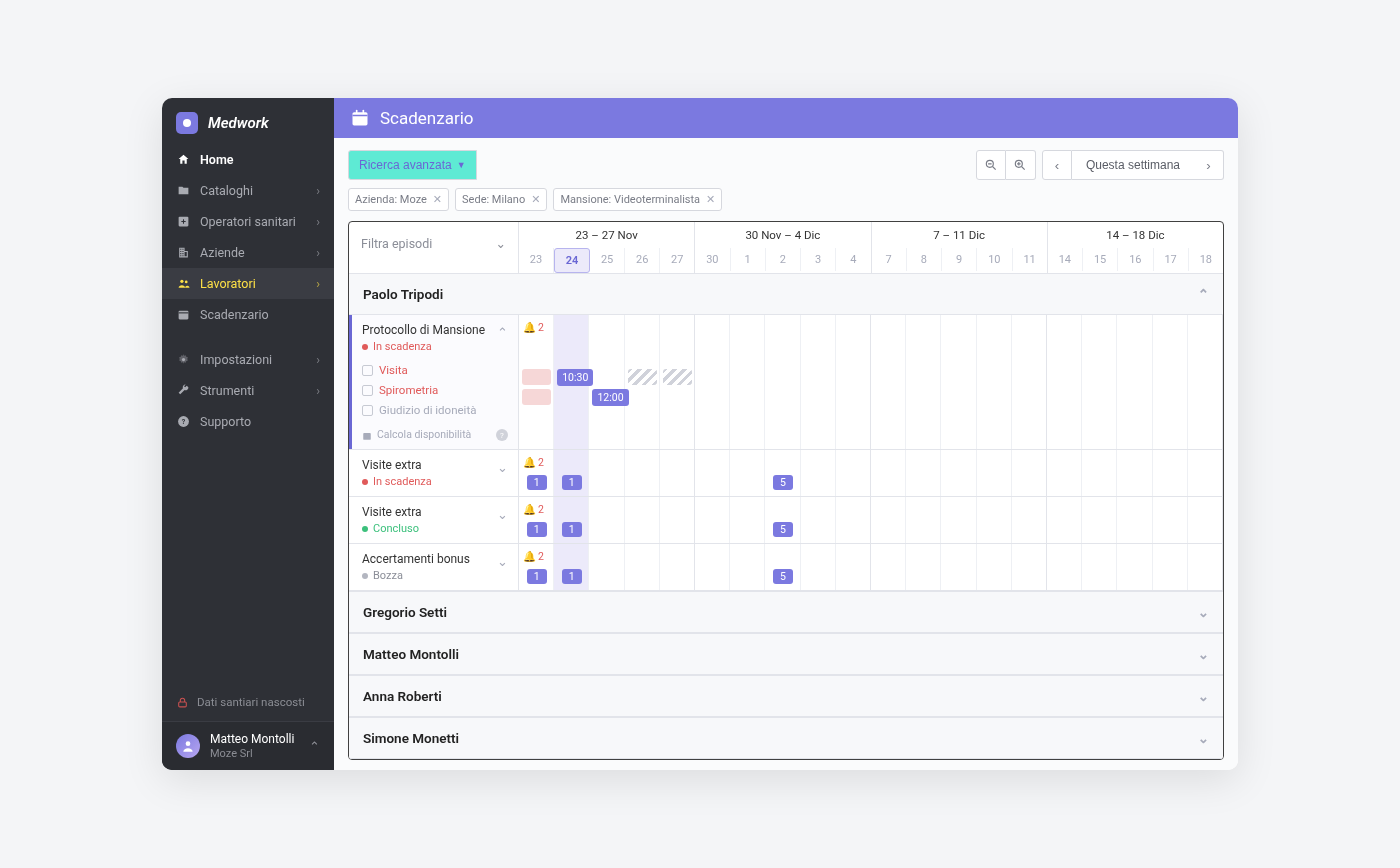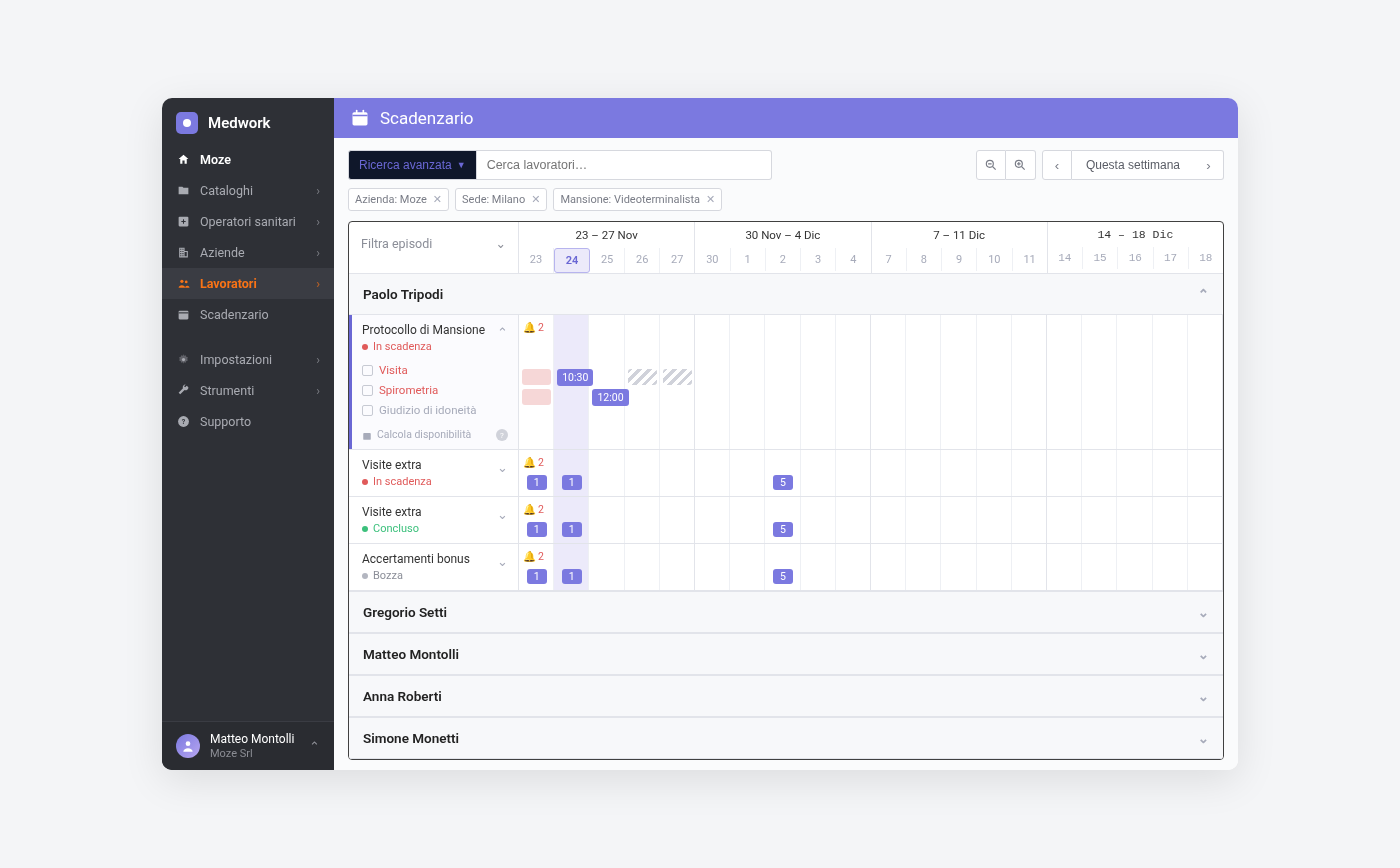"Medwork" .brand { font-style: none -> italic }
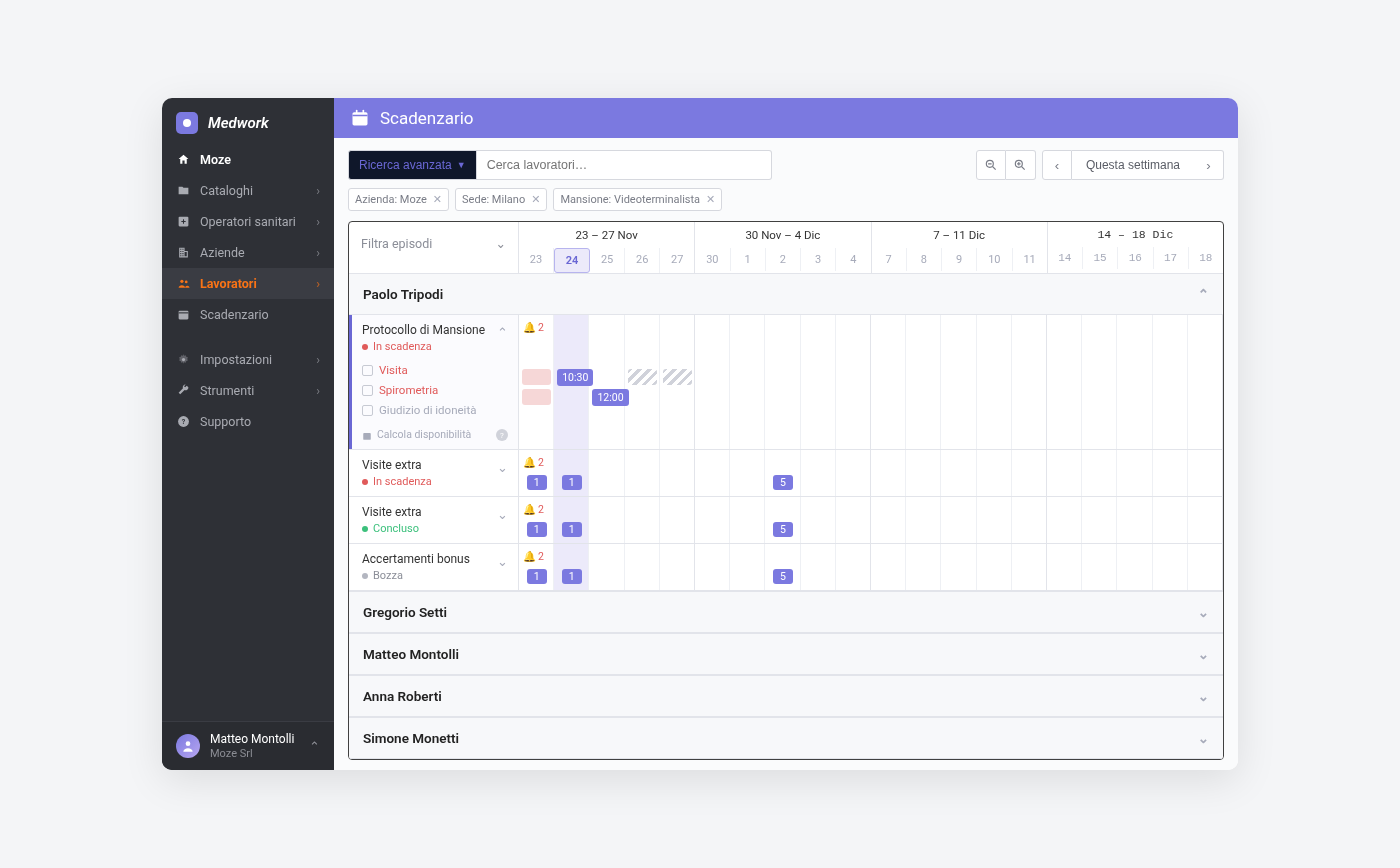"Moze" span { text: Moze -> Home }
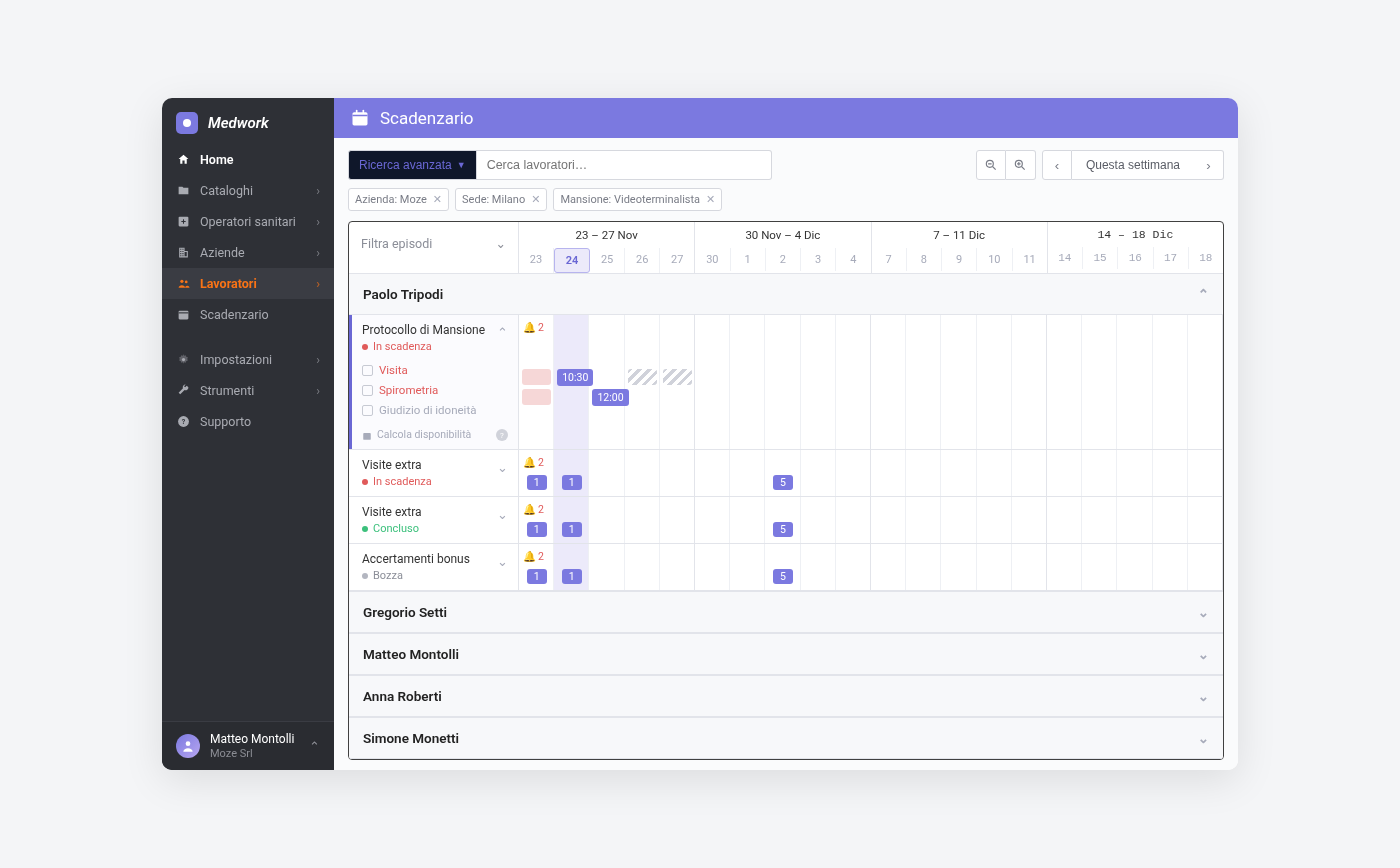"Ricerca avanzata" .adv-search { background: #0f172a -> #5eead4 }
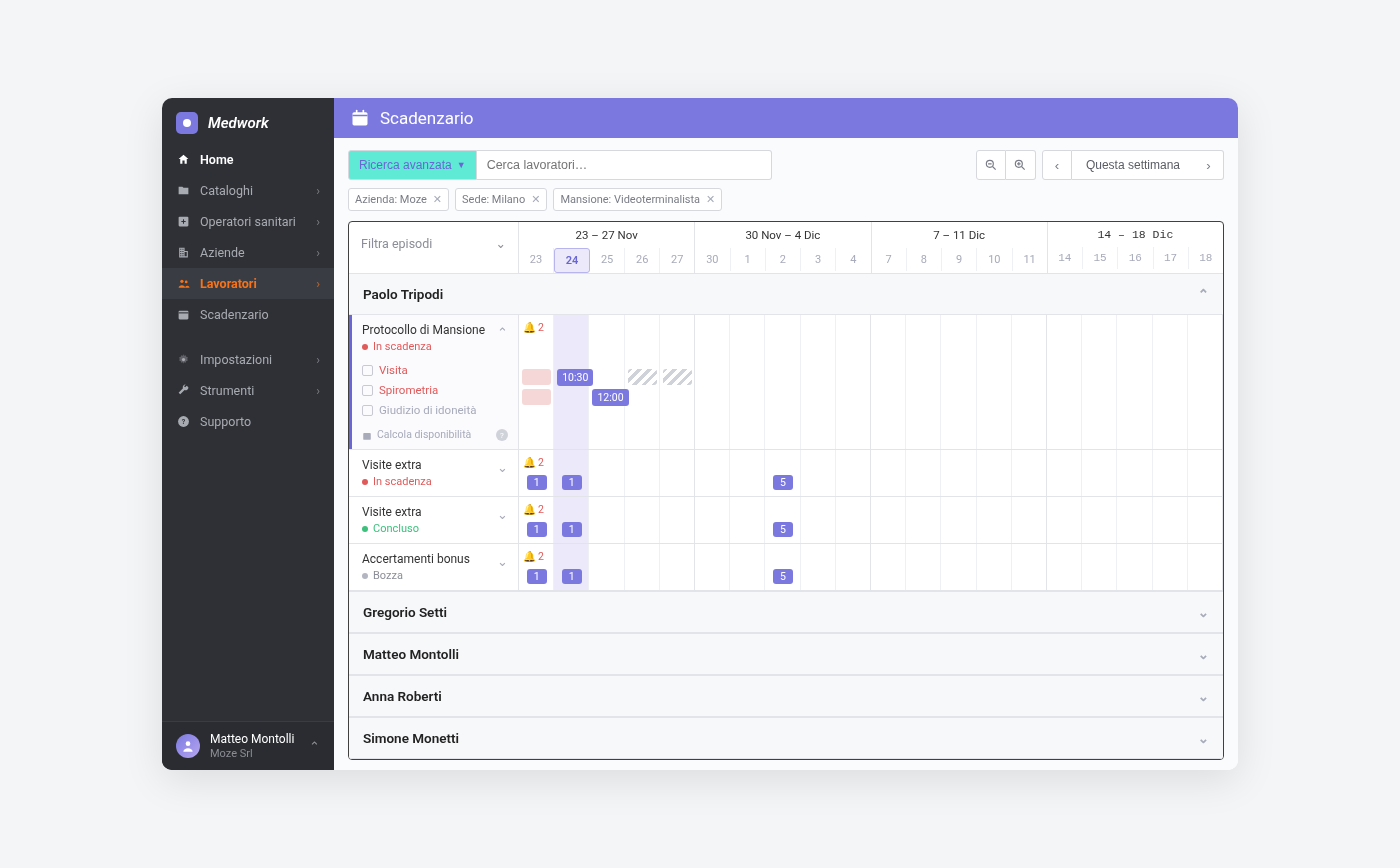"Cerca lavoratori…" input.search-input { html: <input> -> none }
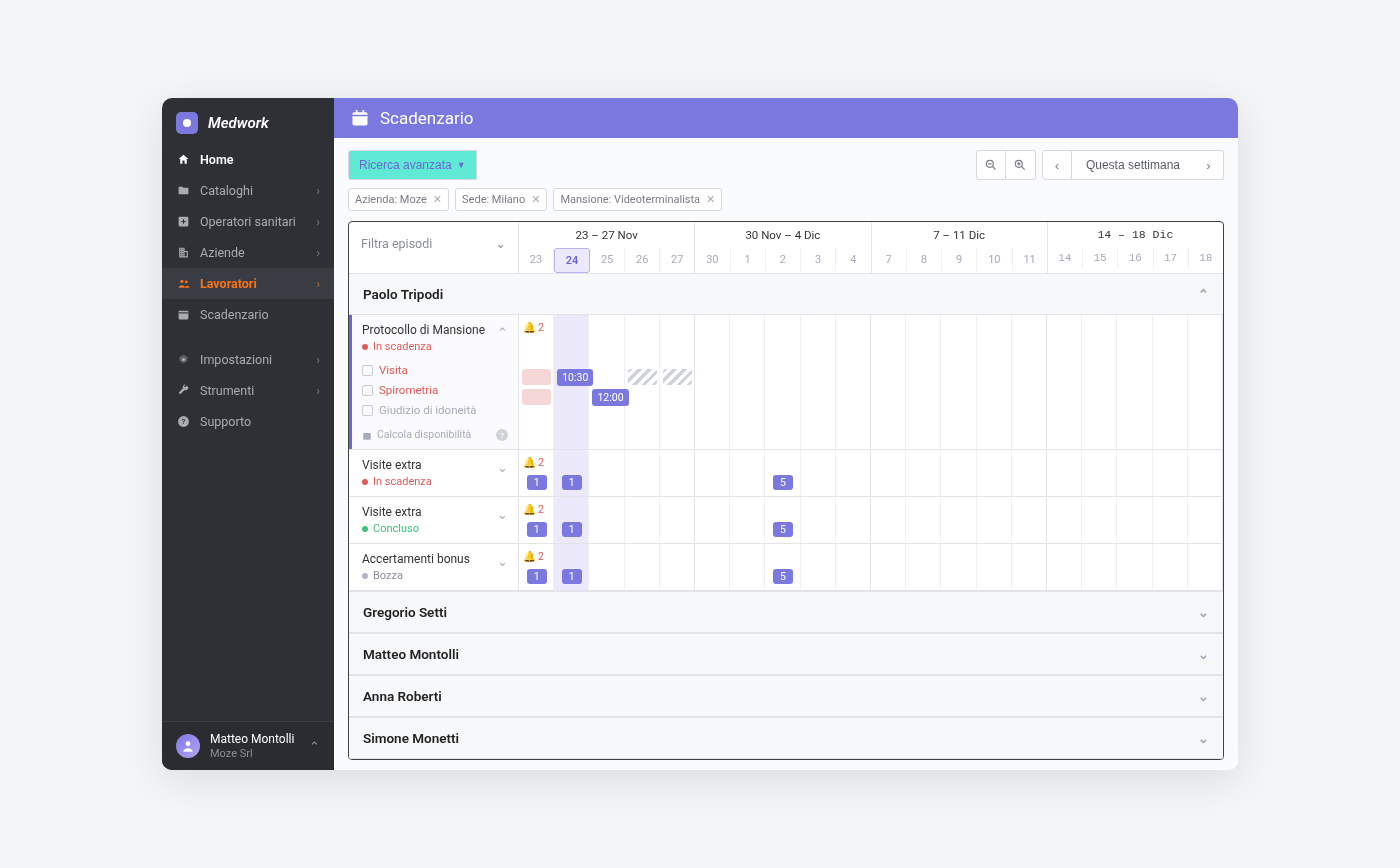"14 – 18 Dic" .week-col:last-child { font-family: Liberation Mono, monospace -> none }
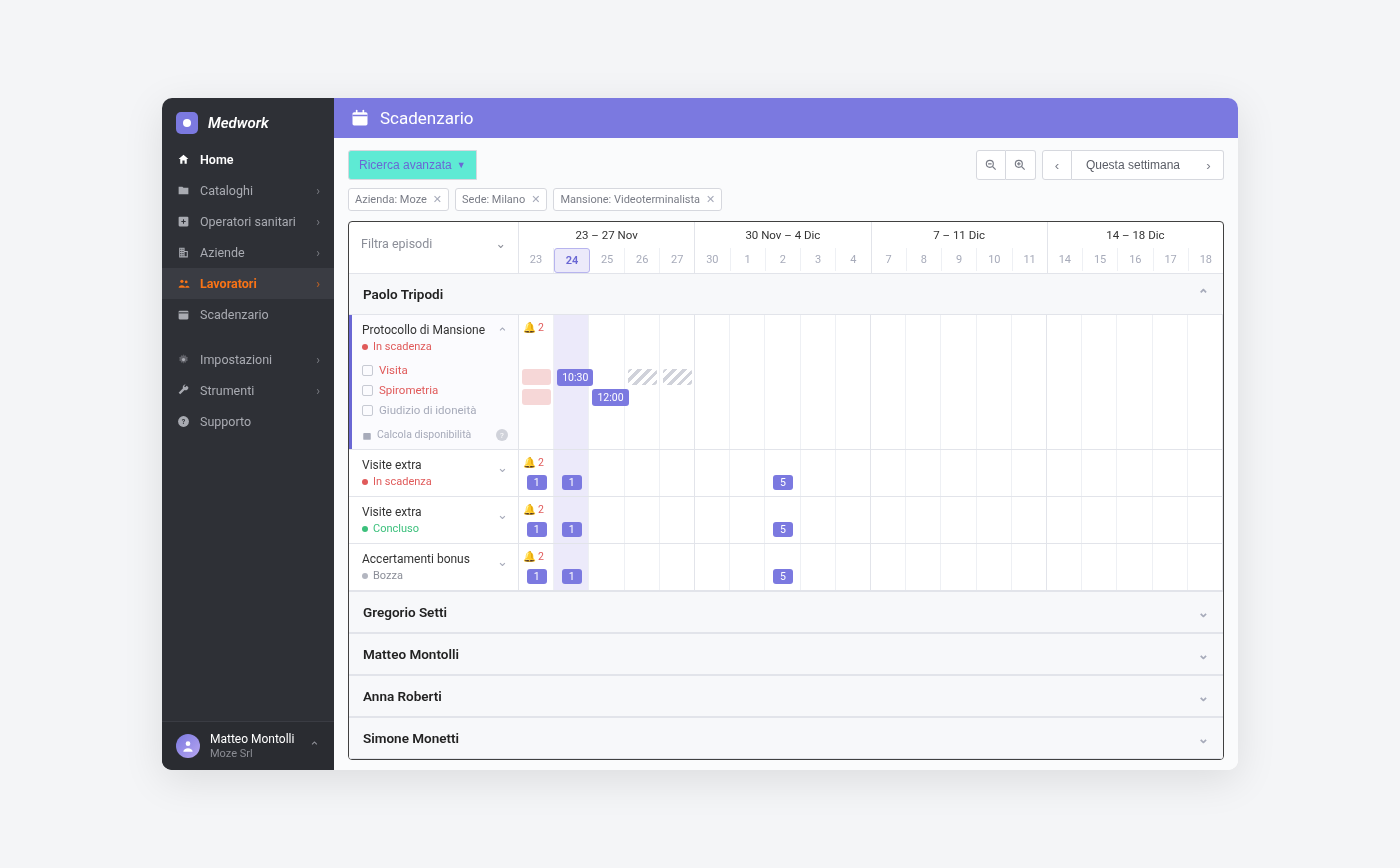"Lavoratori" .nav-item.active { color: #f97316 -> #fde047; font-weight: 700 -> 400 }
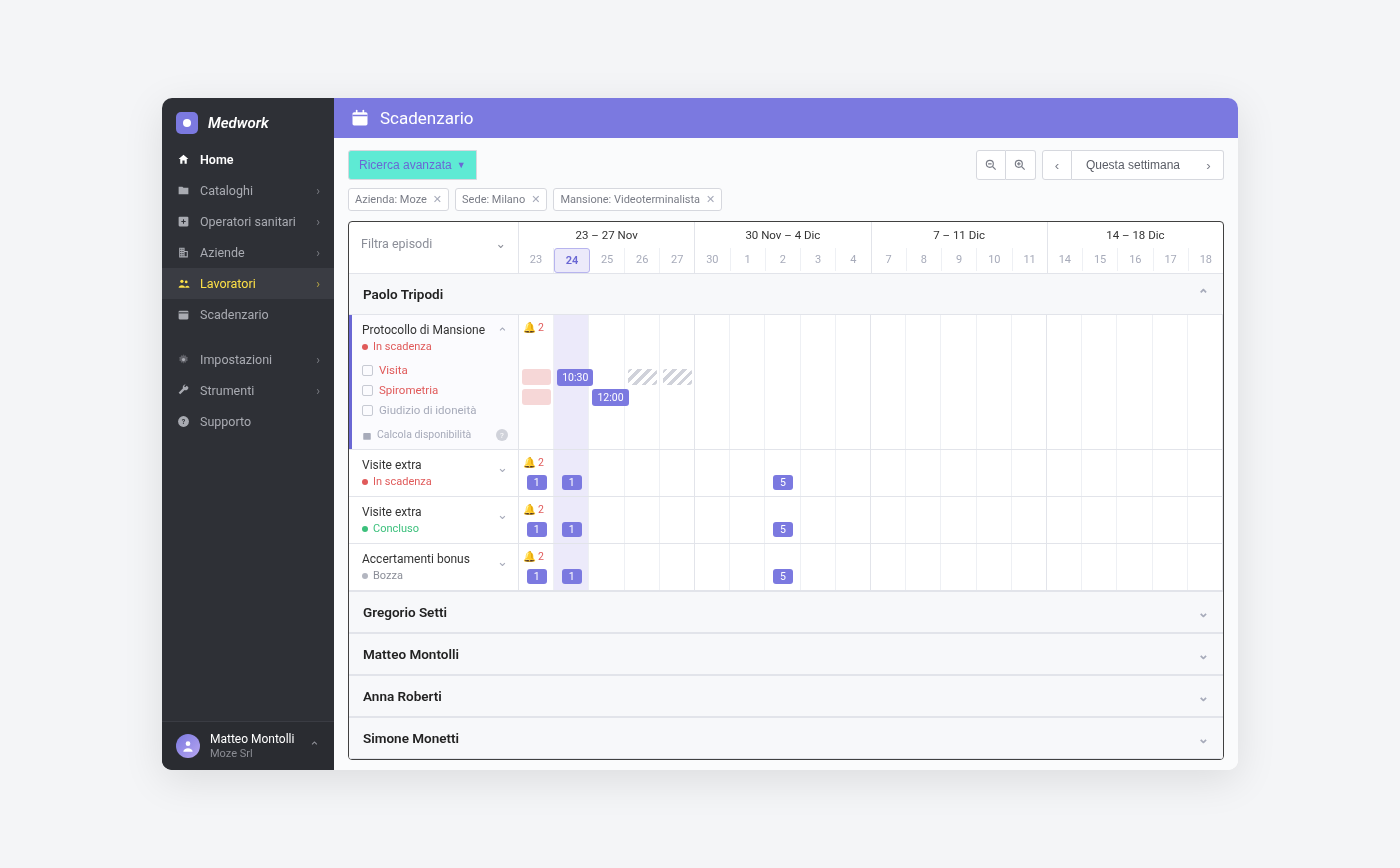"Dati santiari nascosti" div.lock-row { html: none -> <div> <span> <svg> <rect></rect> <path></path> </svg> </span> <span>Dati santiari nascosti</span> </div> }
